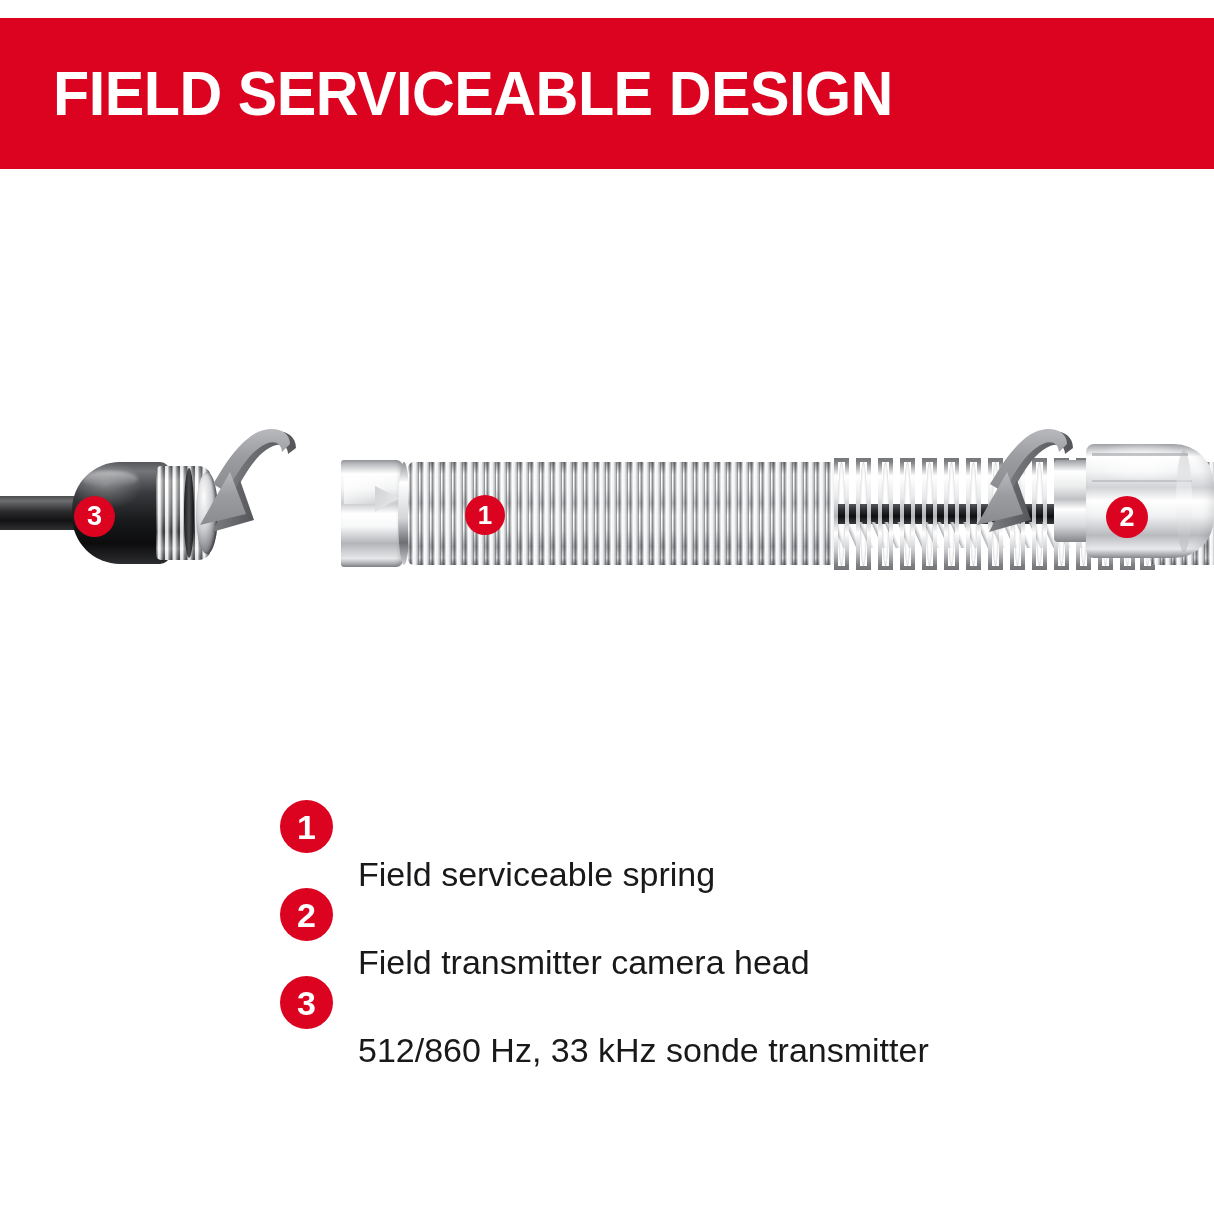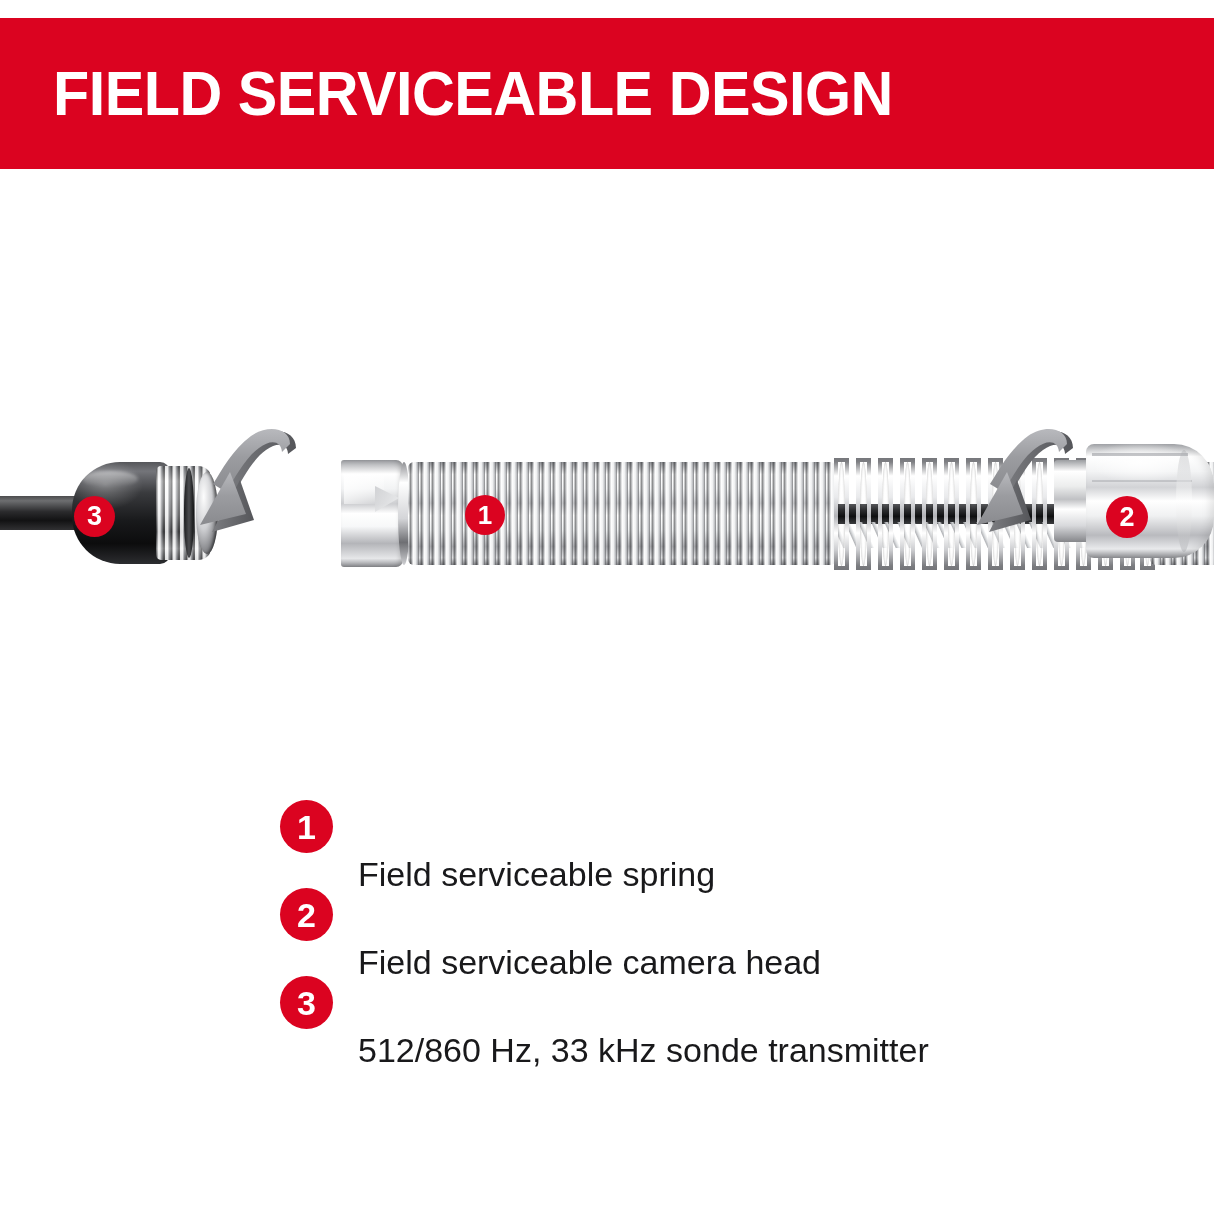"Field serviceable camera head" div.ltext { text: serviceable -> transmitter }
